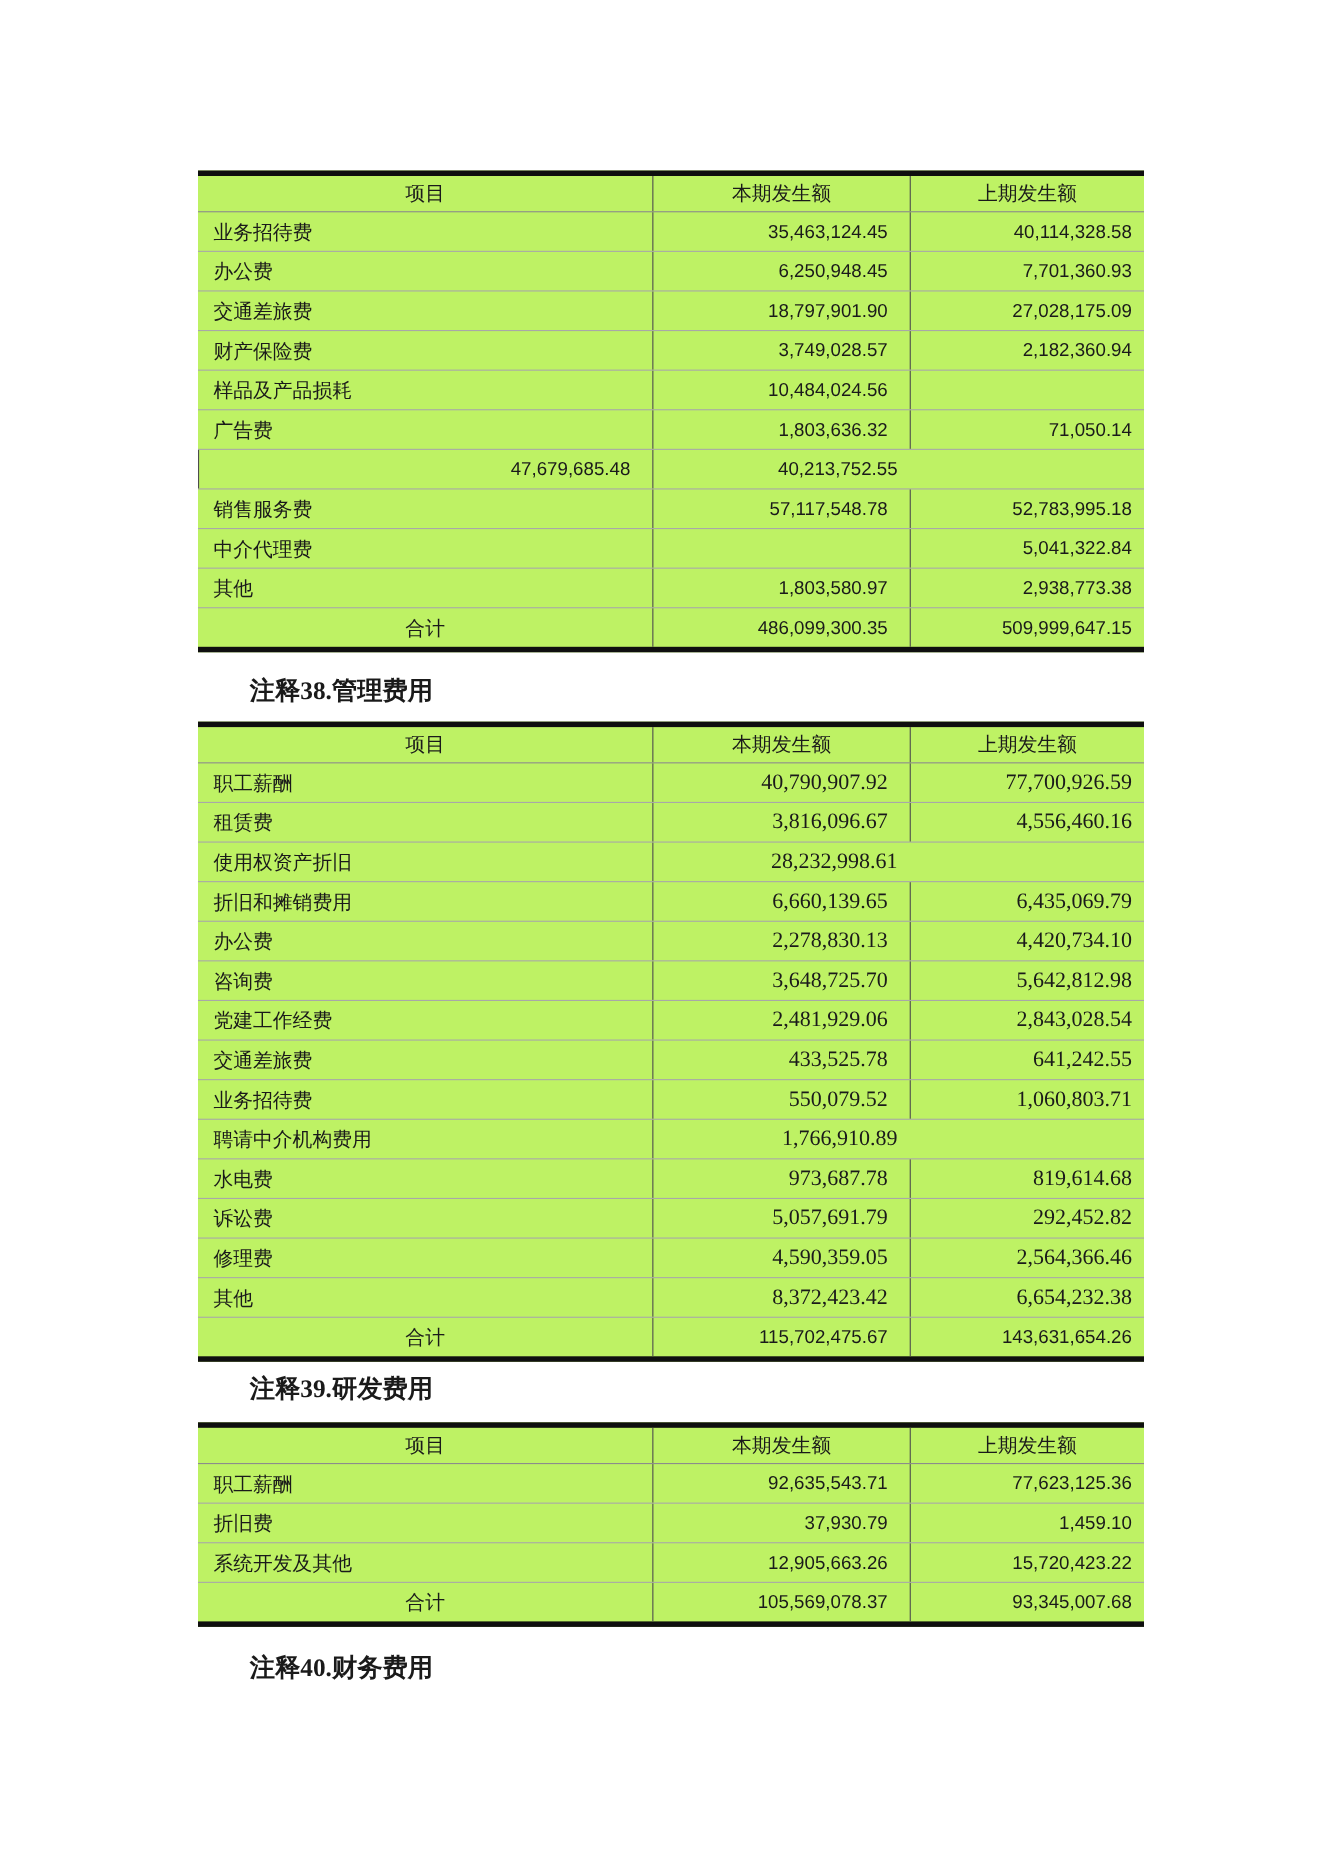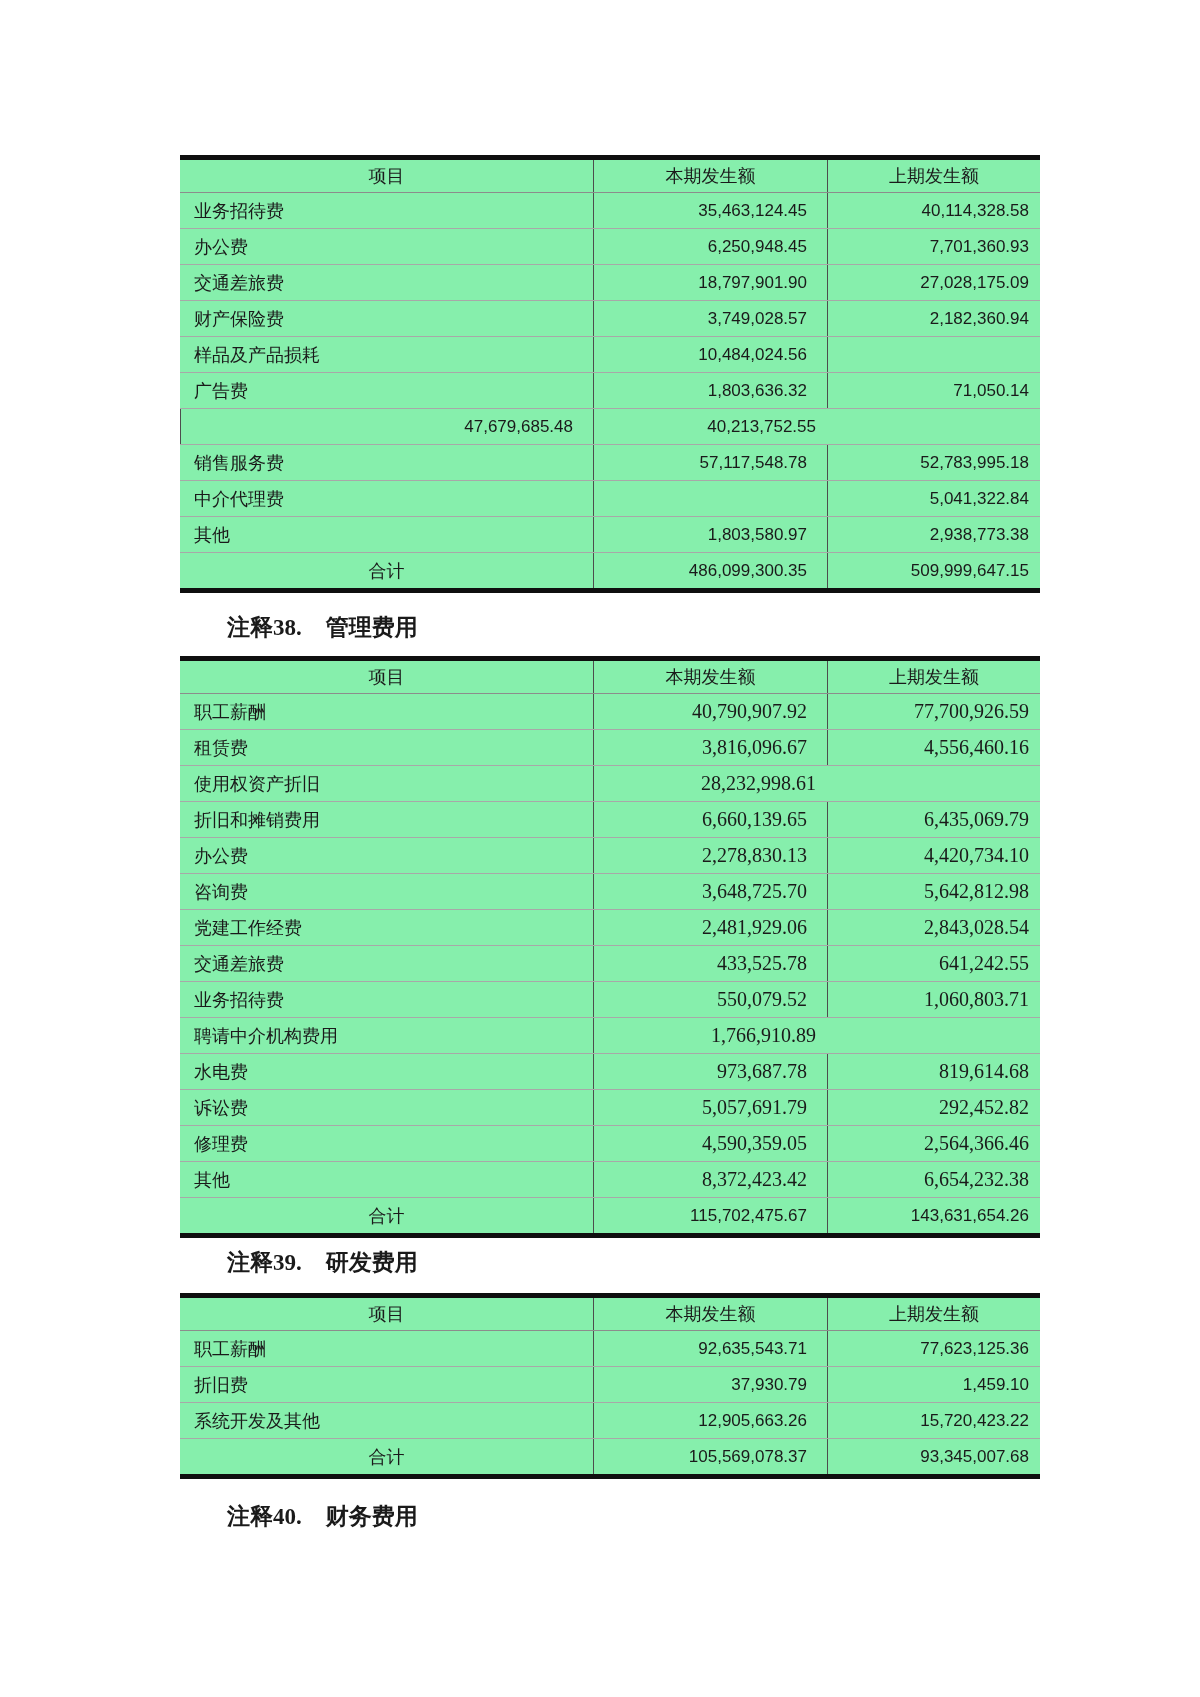"项目" .fin-table { background: #86efac -> #bef264 }
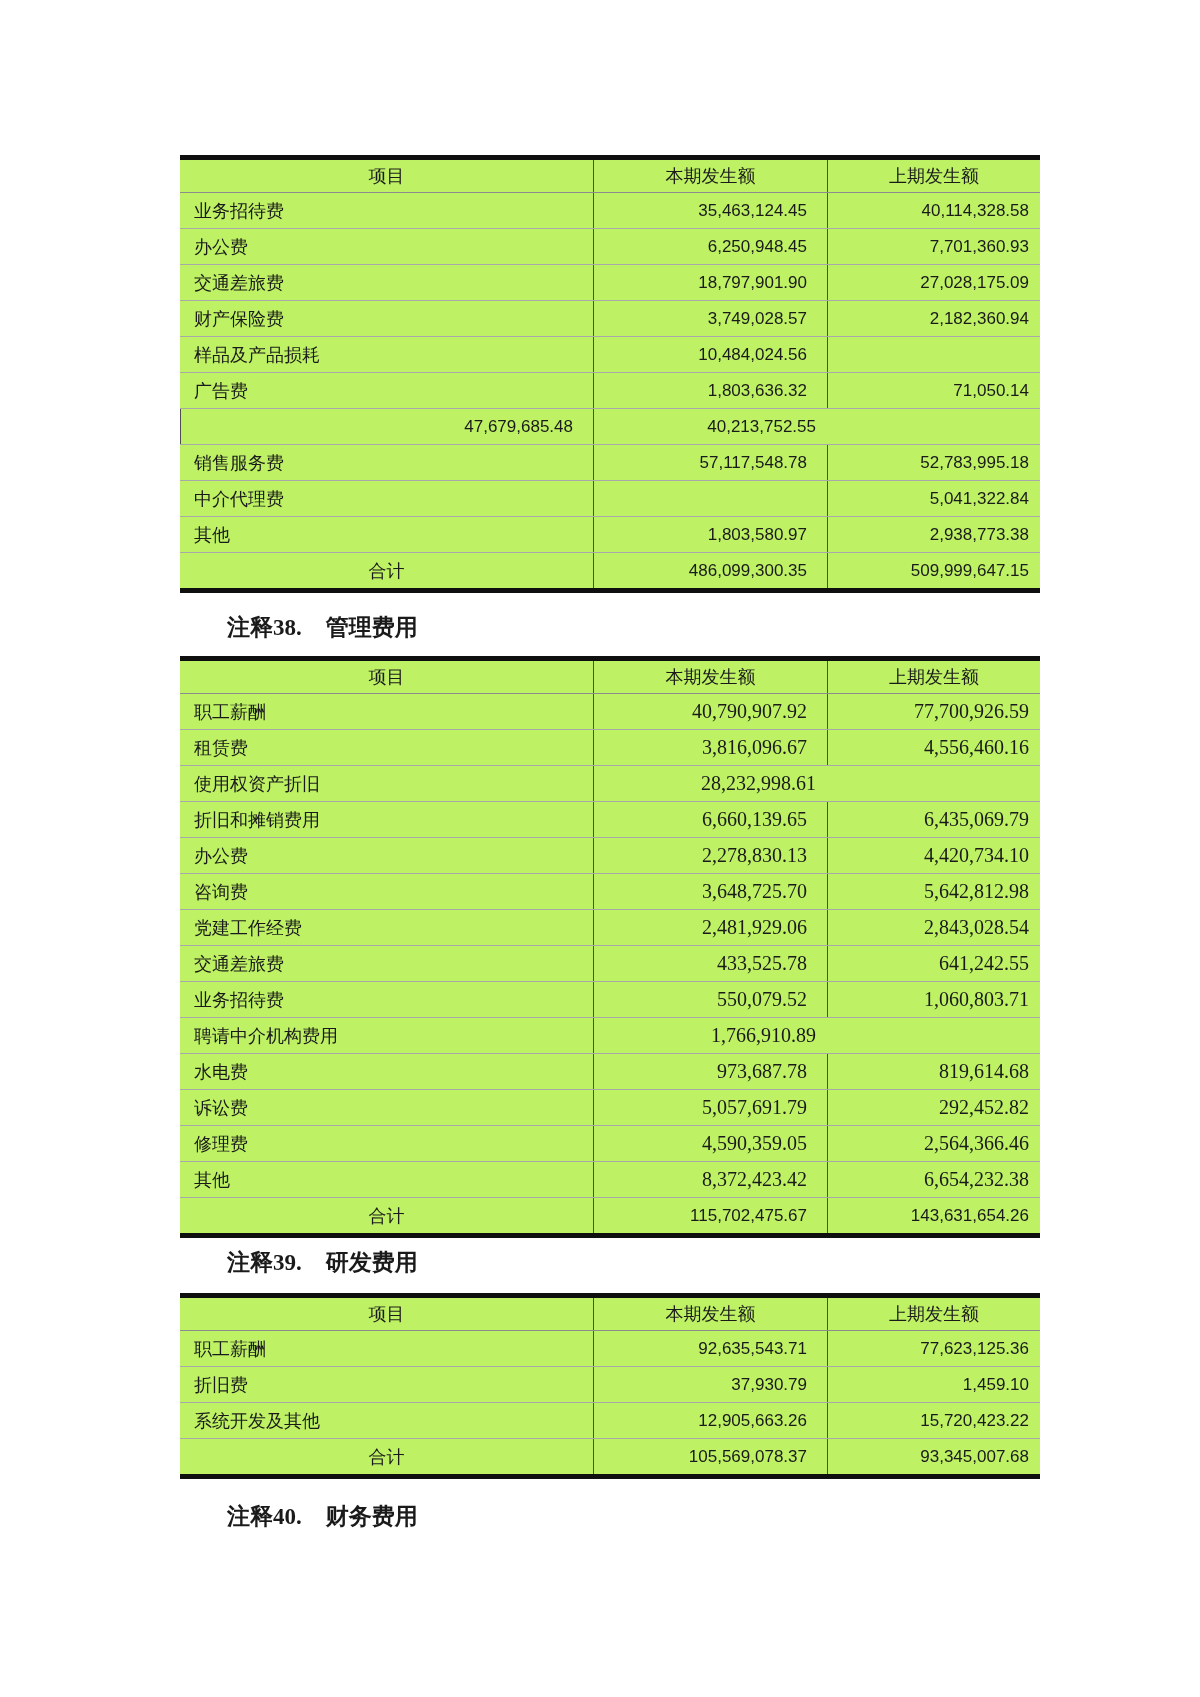"管理费用" .note-title { margin-left: 24px -> none }
